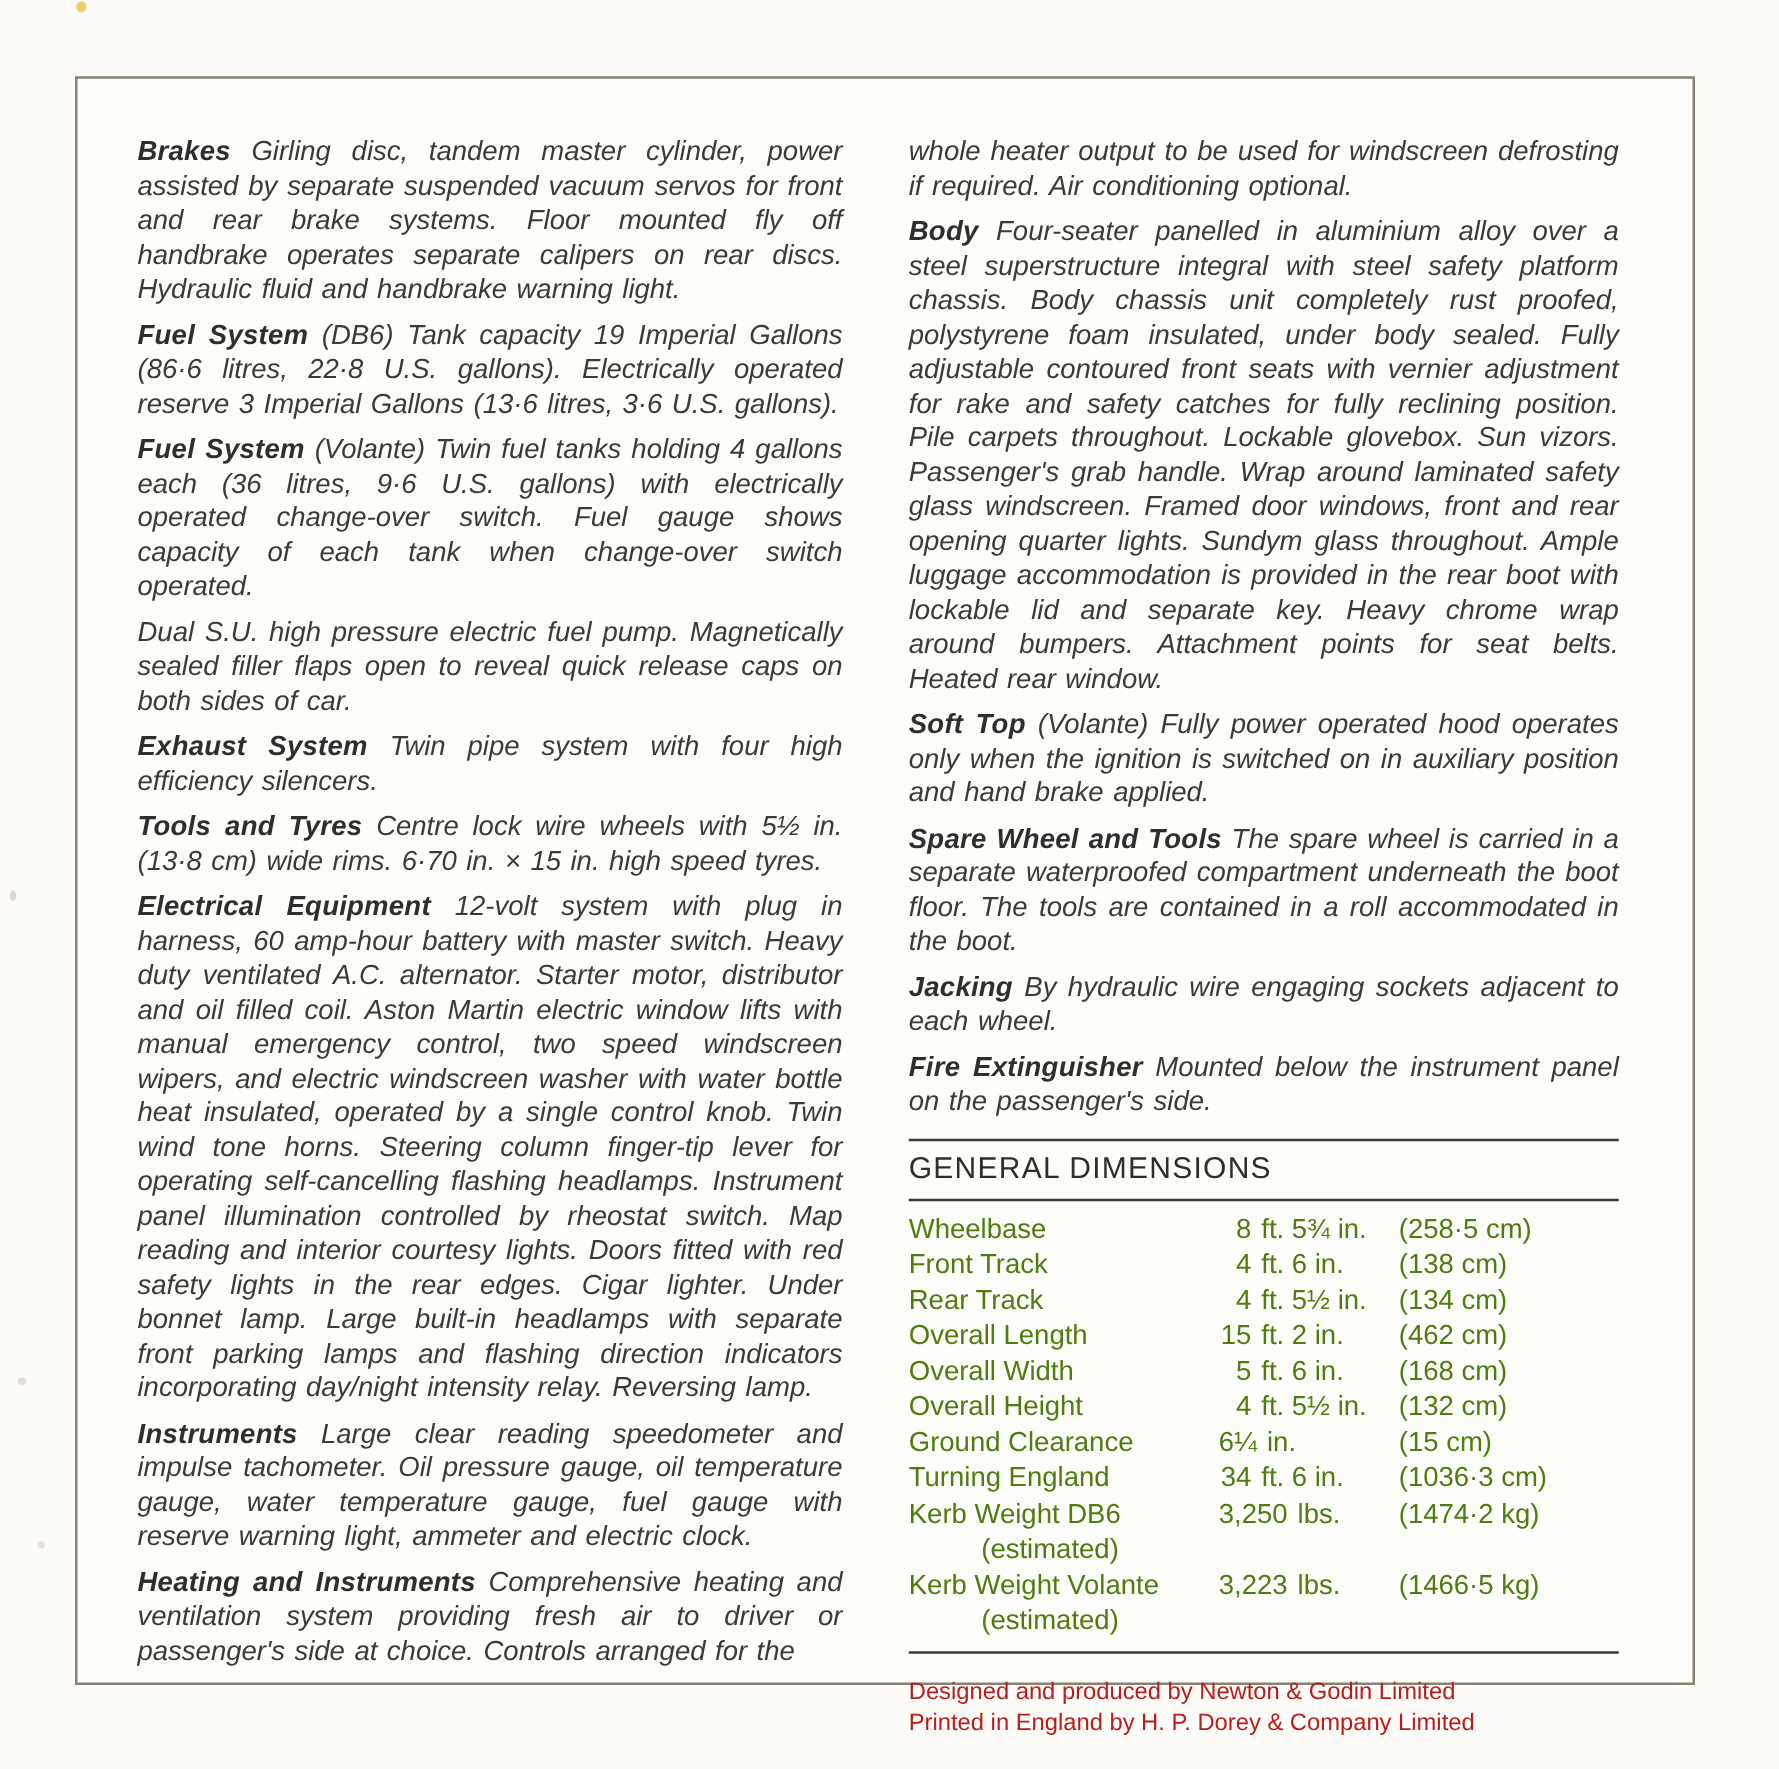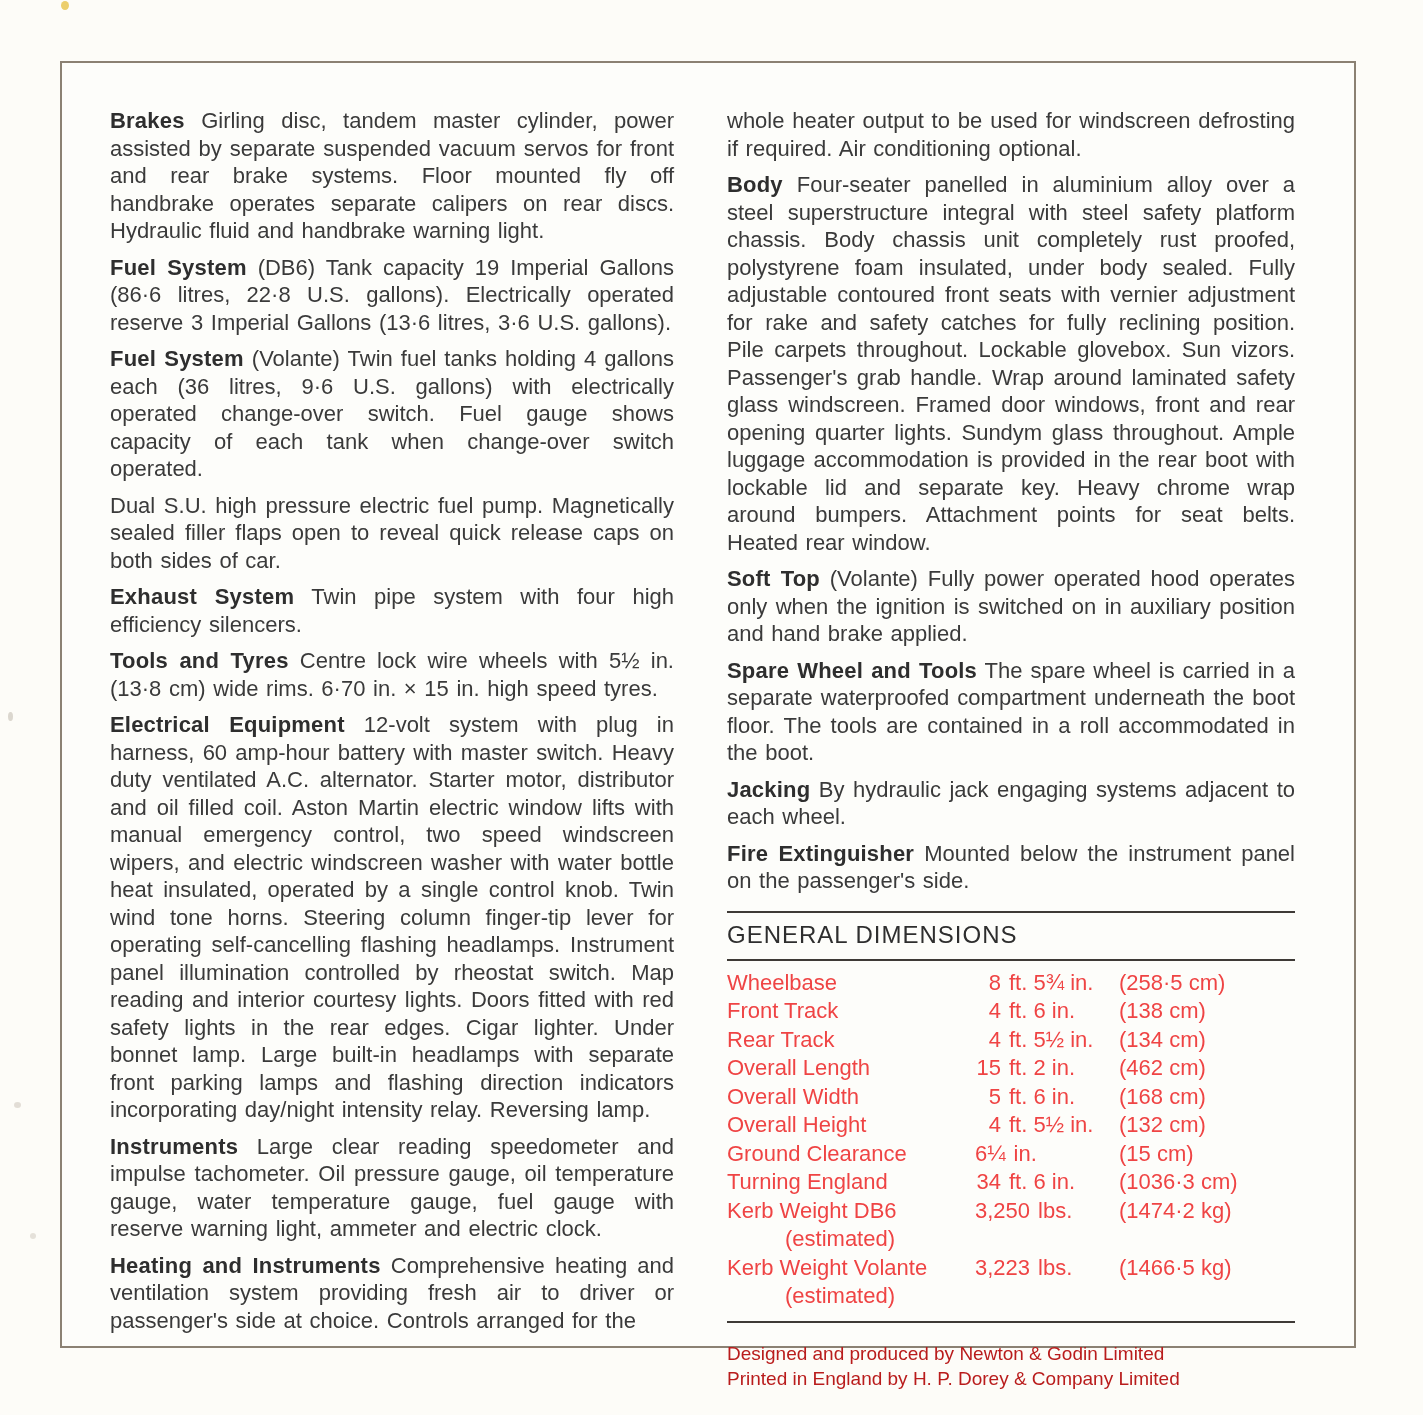"Brakes Girling disc, tandem master" p.para { font-style: none -> italic }
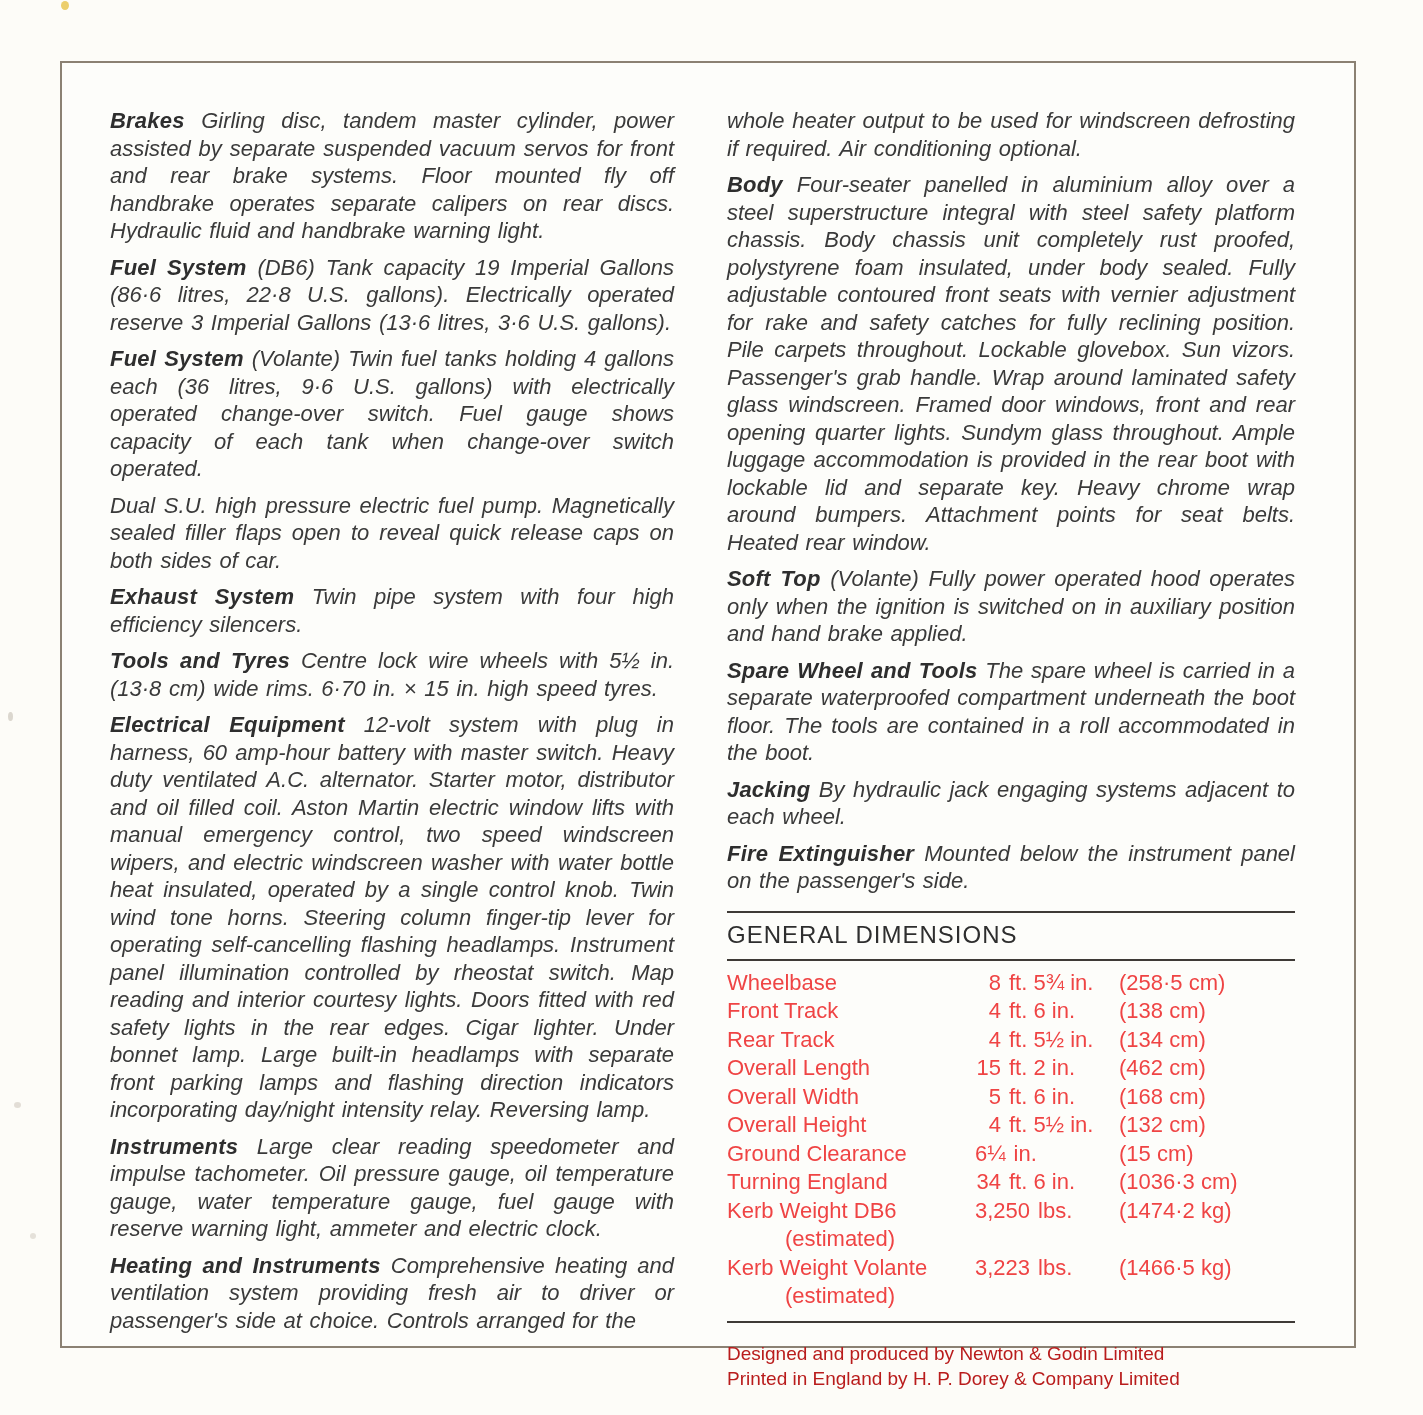"By hydraulic jack engaging systems" span { text: jack engaging systems -> wire engaging sockets }
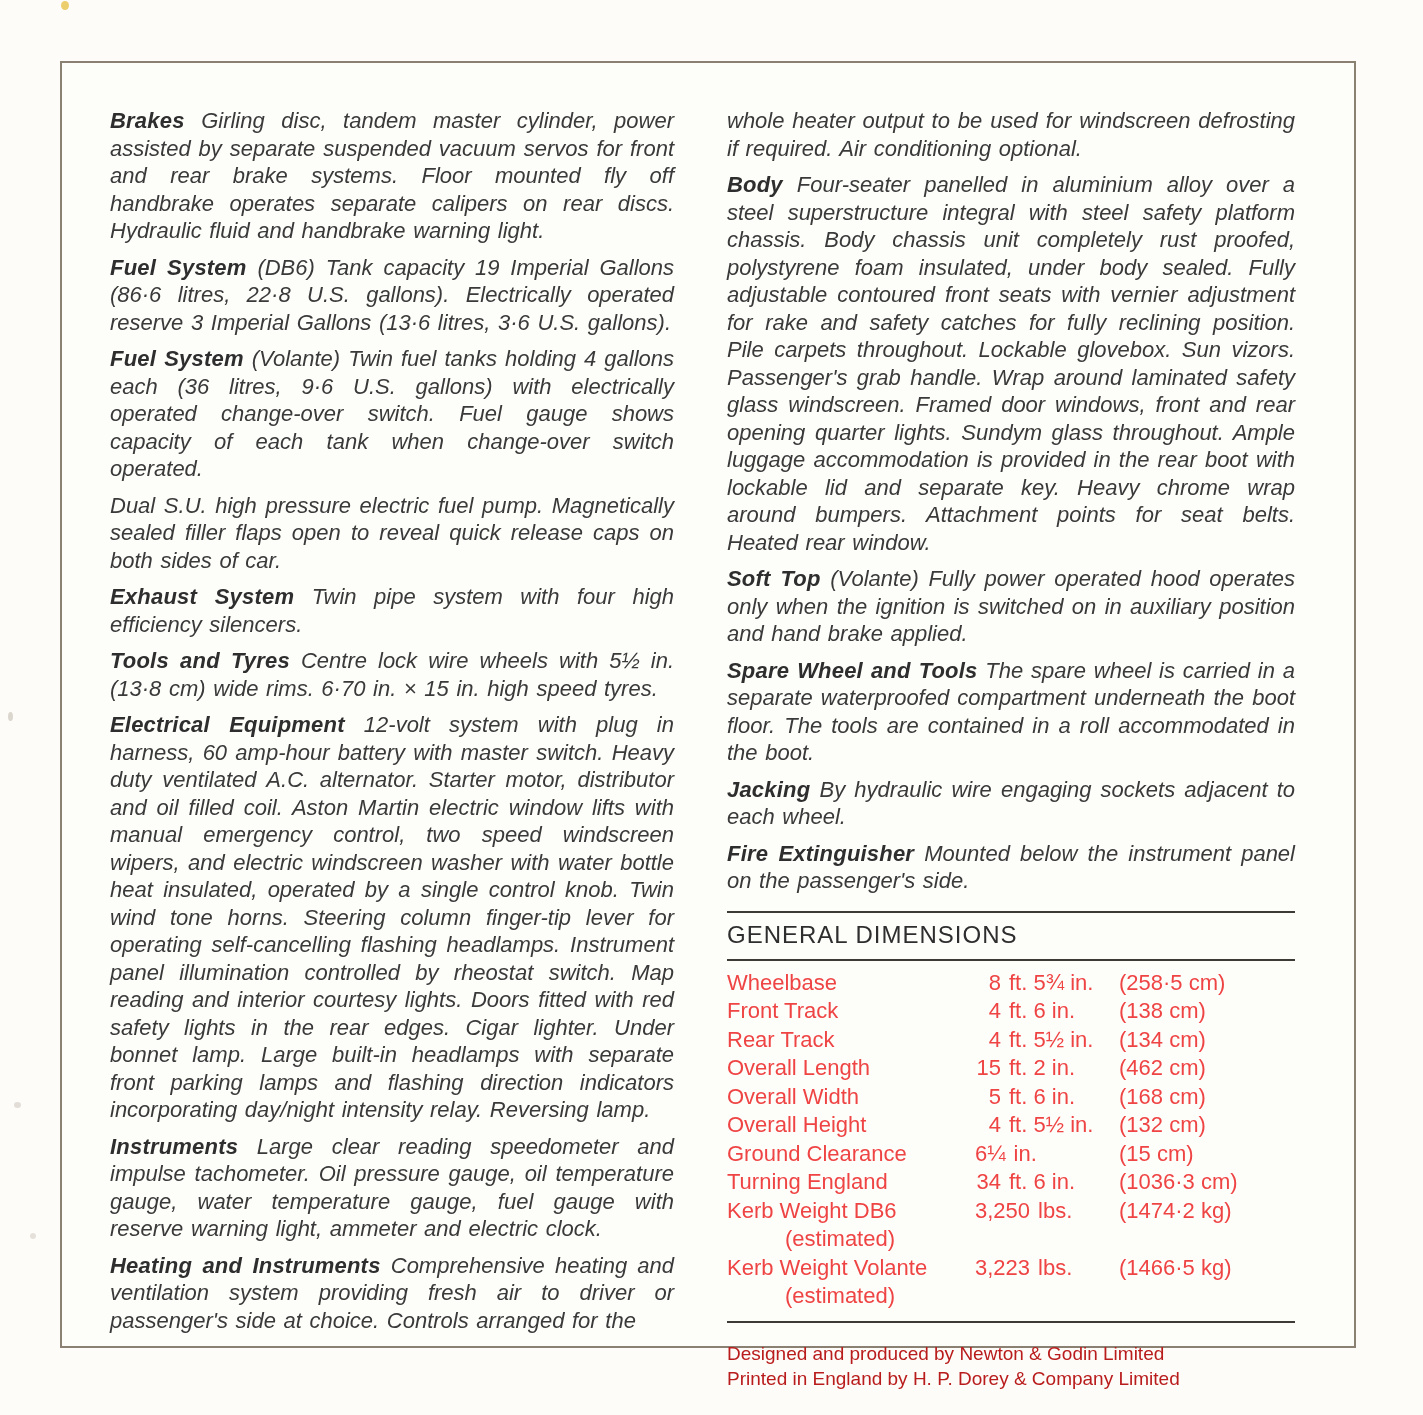"Wheelbase" #dims-table td { color: #ef4444 -> #4d7c0f }
